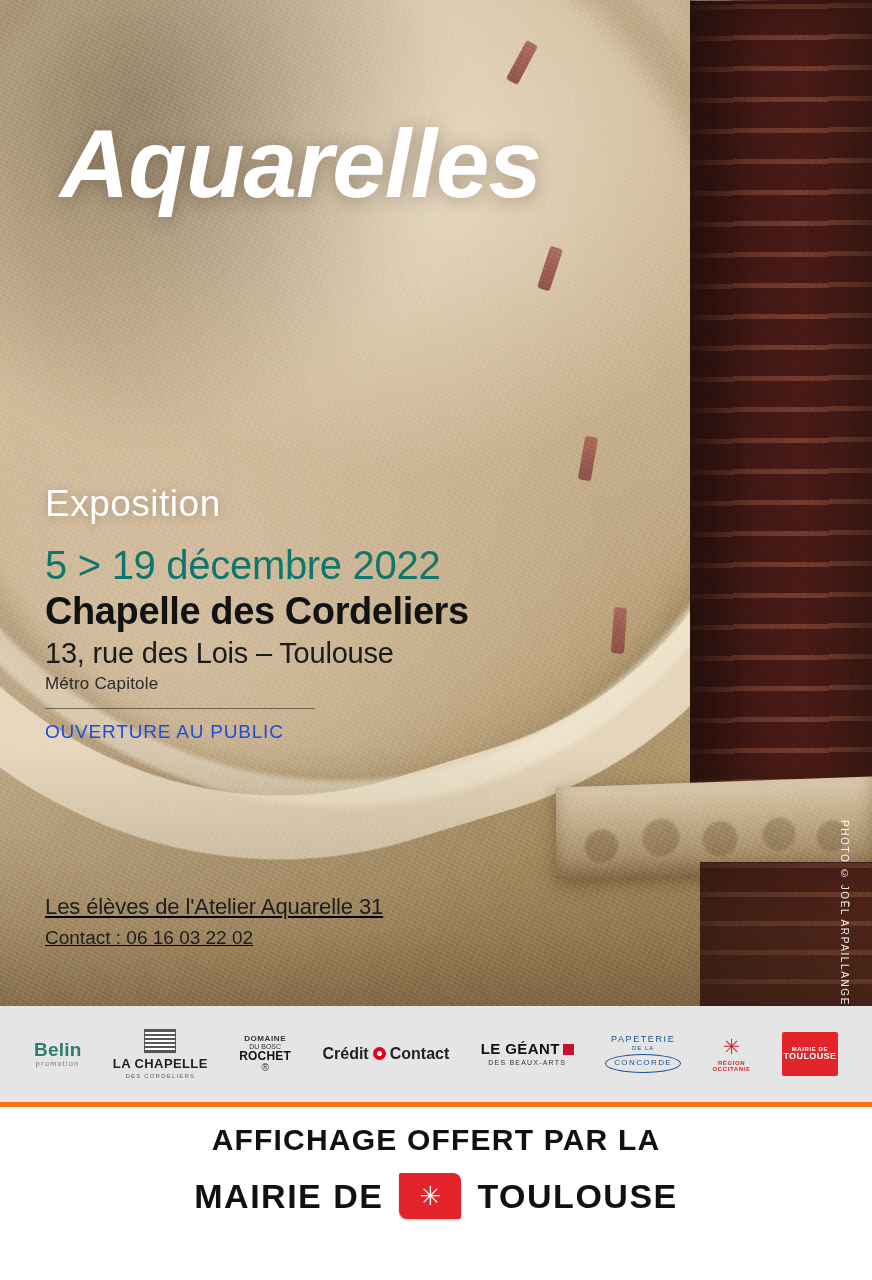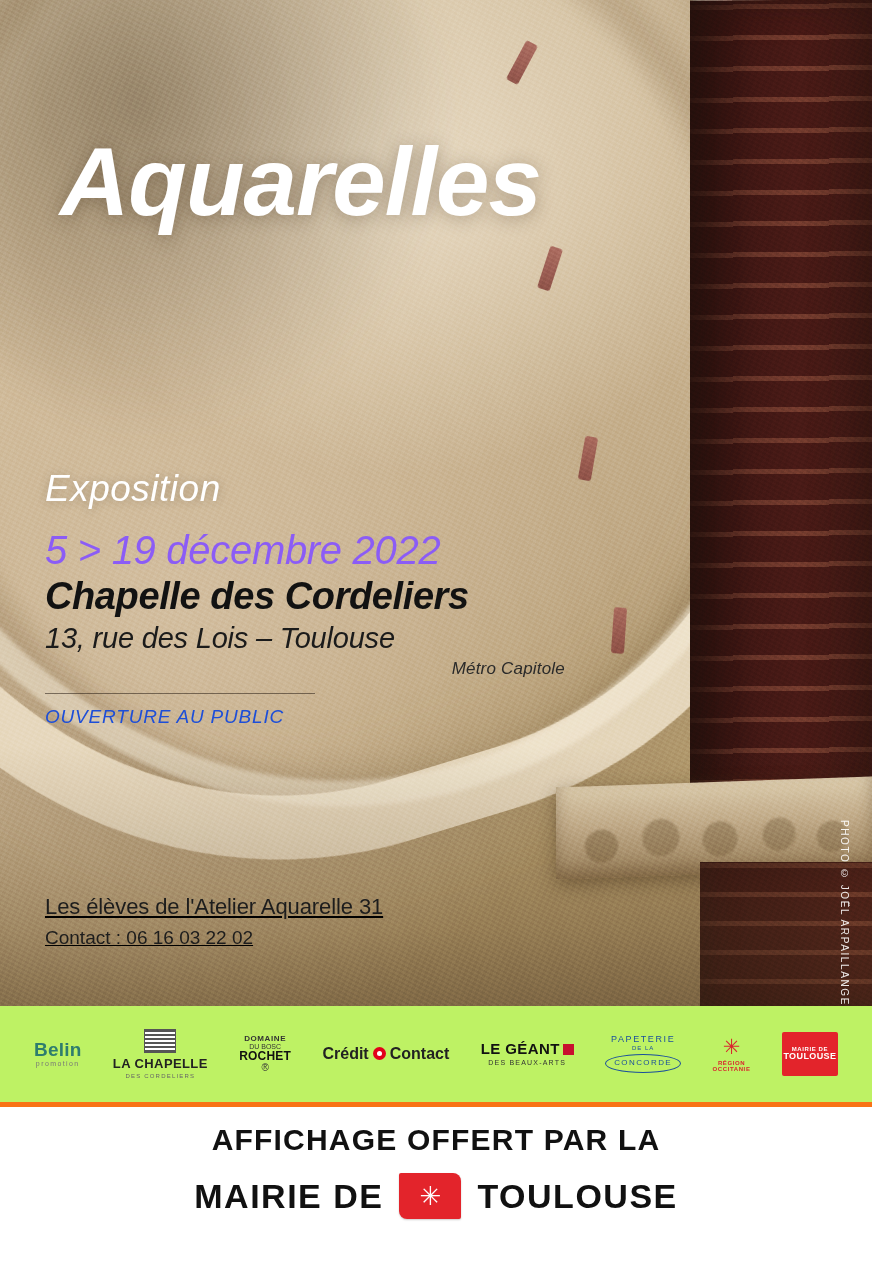"Aquarelles" .title { margin-top: 18px -> none }
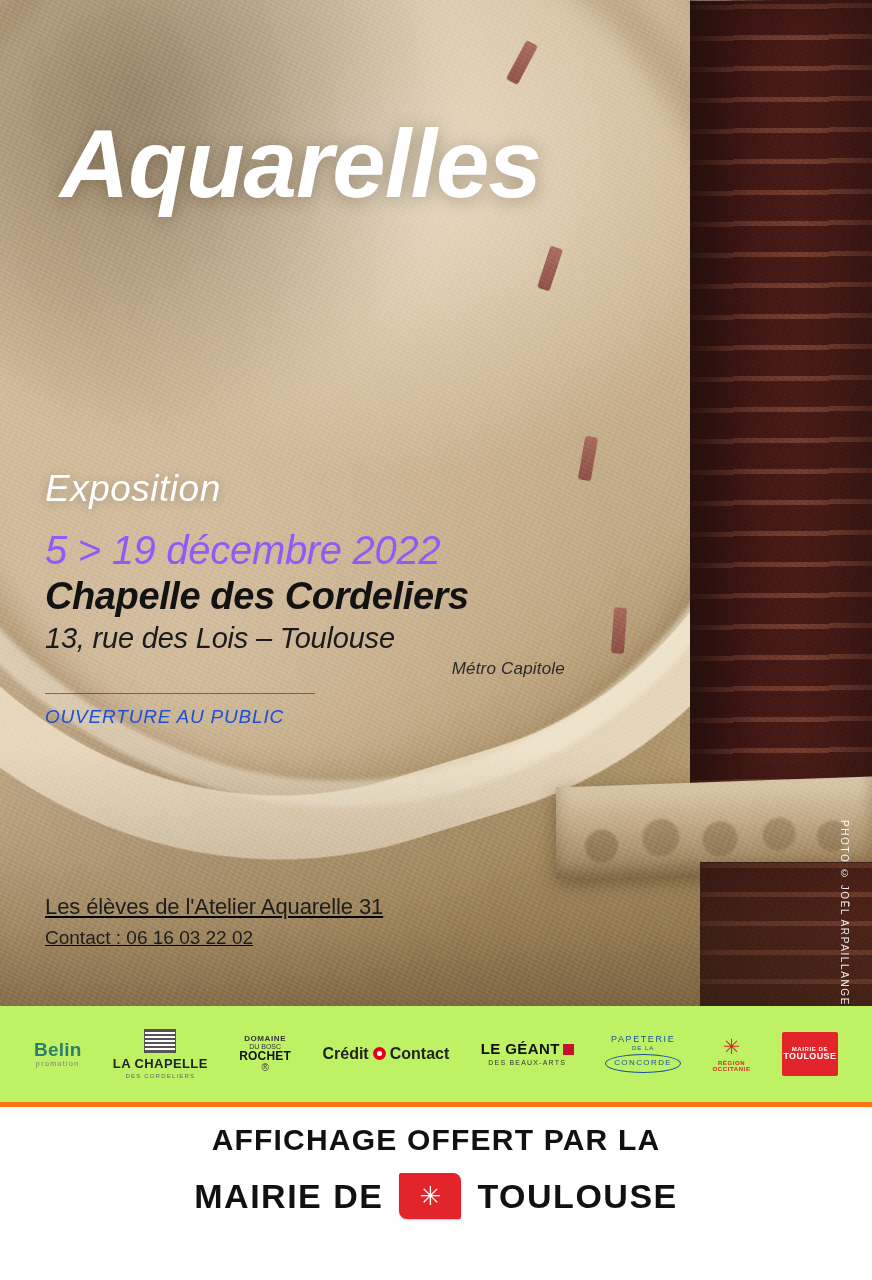"Exposition" .block-info { font-style: italic -> none; top: 468px -> 483px }
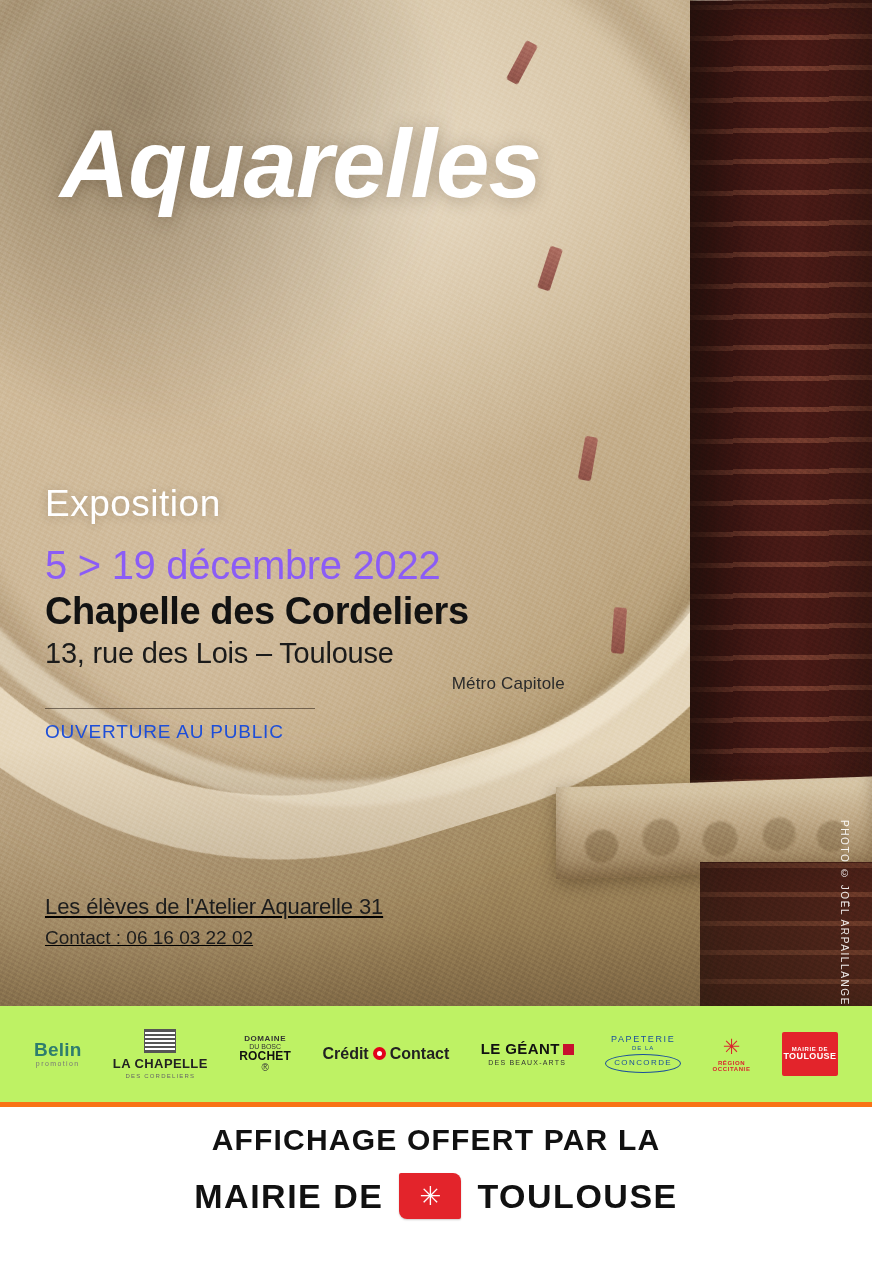"5 > 19 décembre 2022" .dates { color: #8b5cf6 -> #0f766e }
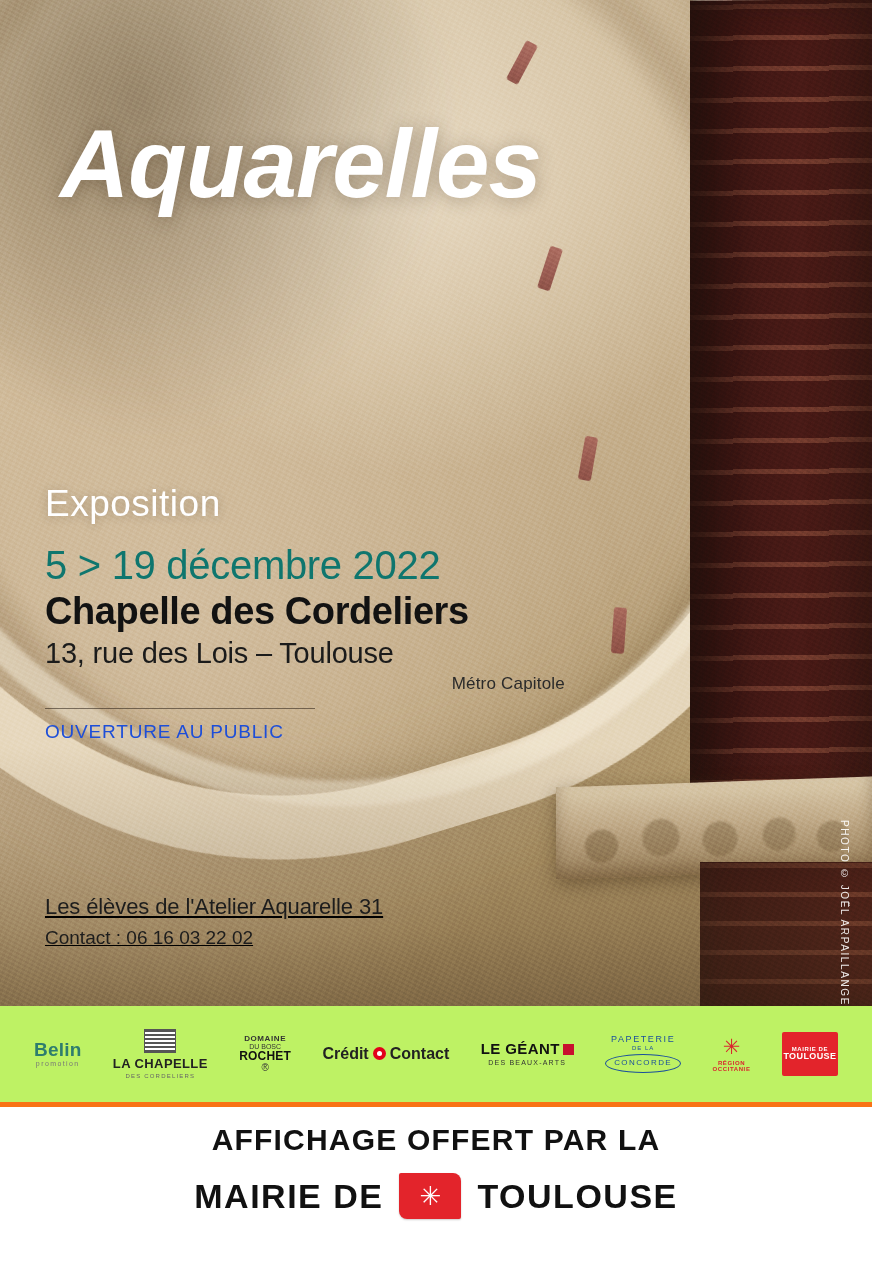"Métro Capitole" .metro { text-align: right -> none }
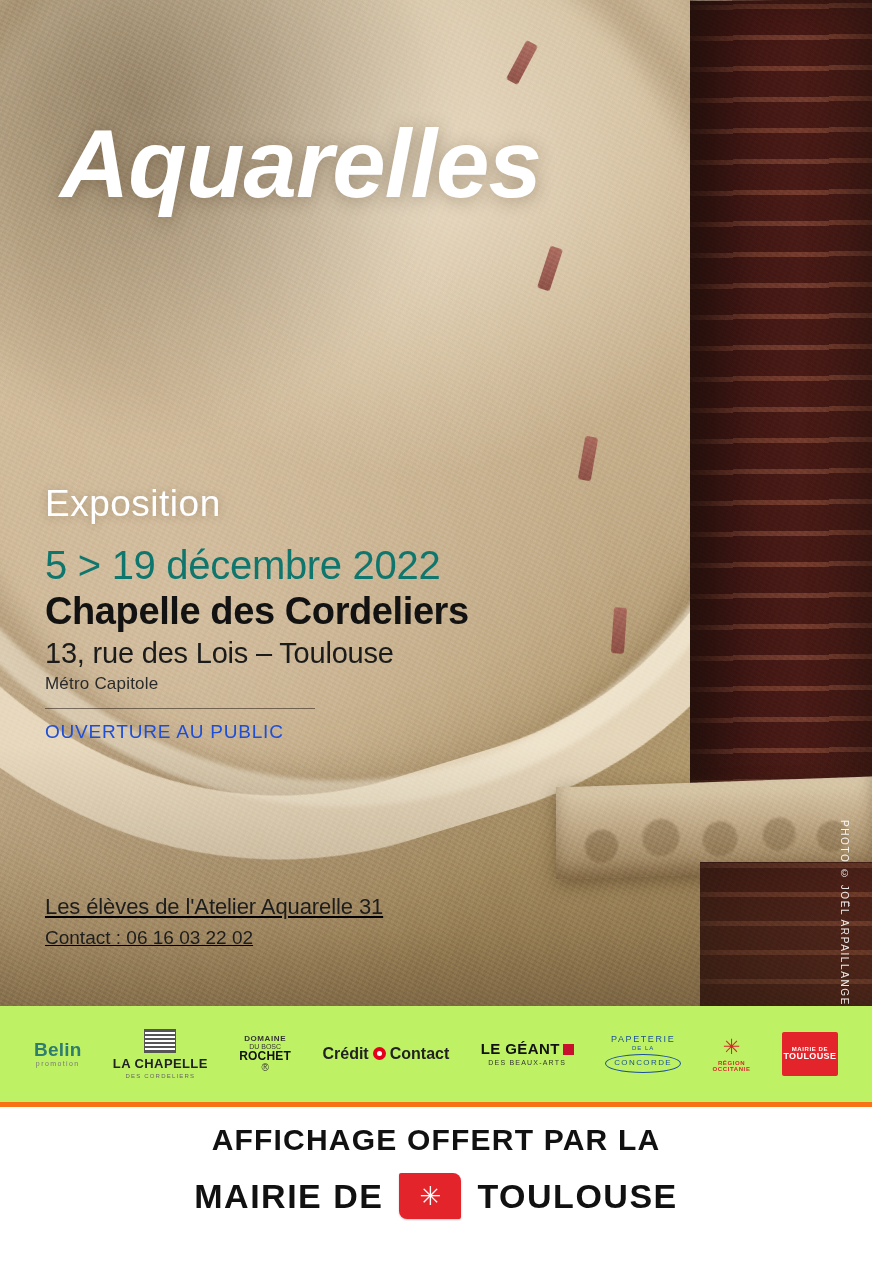"Belin" .sponsors { background: #bef264 -> #e5e5e5 }
